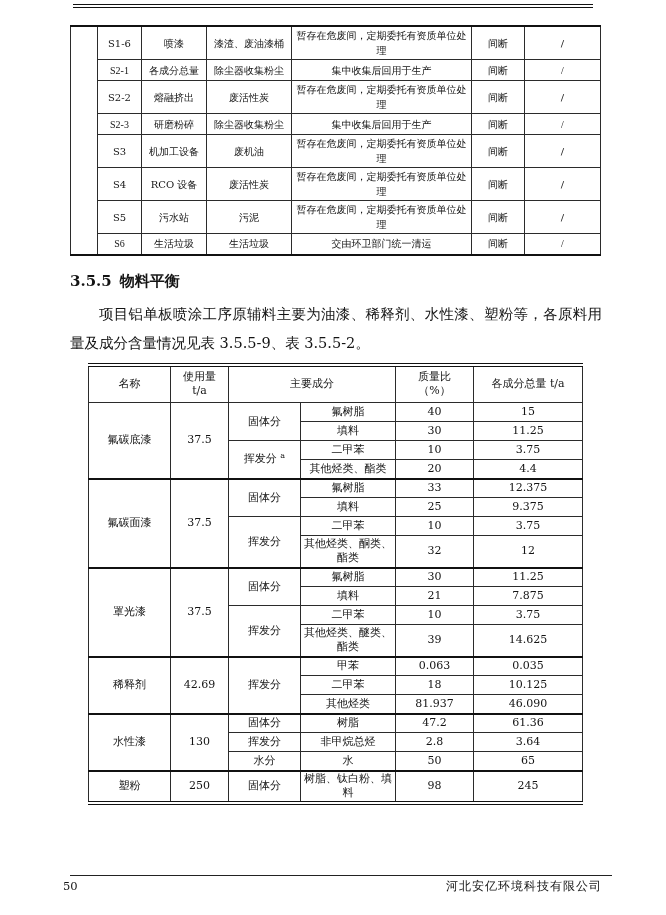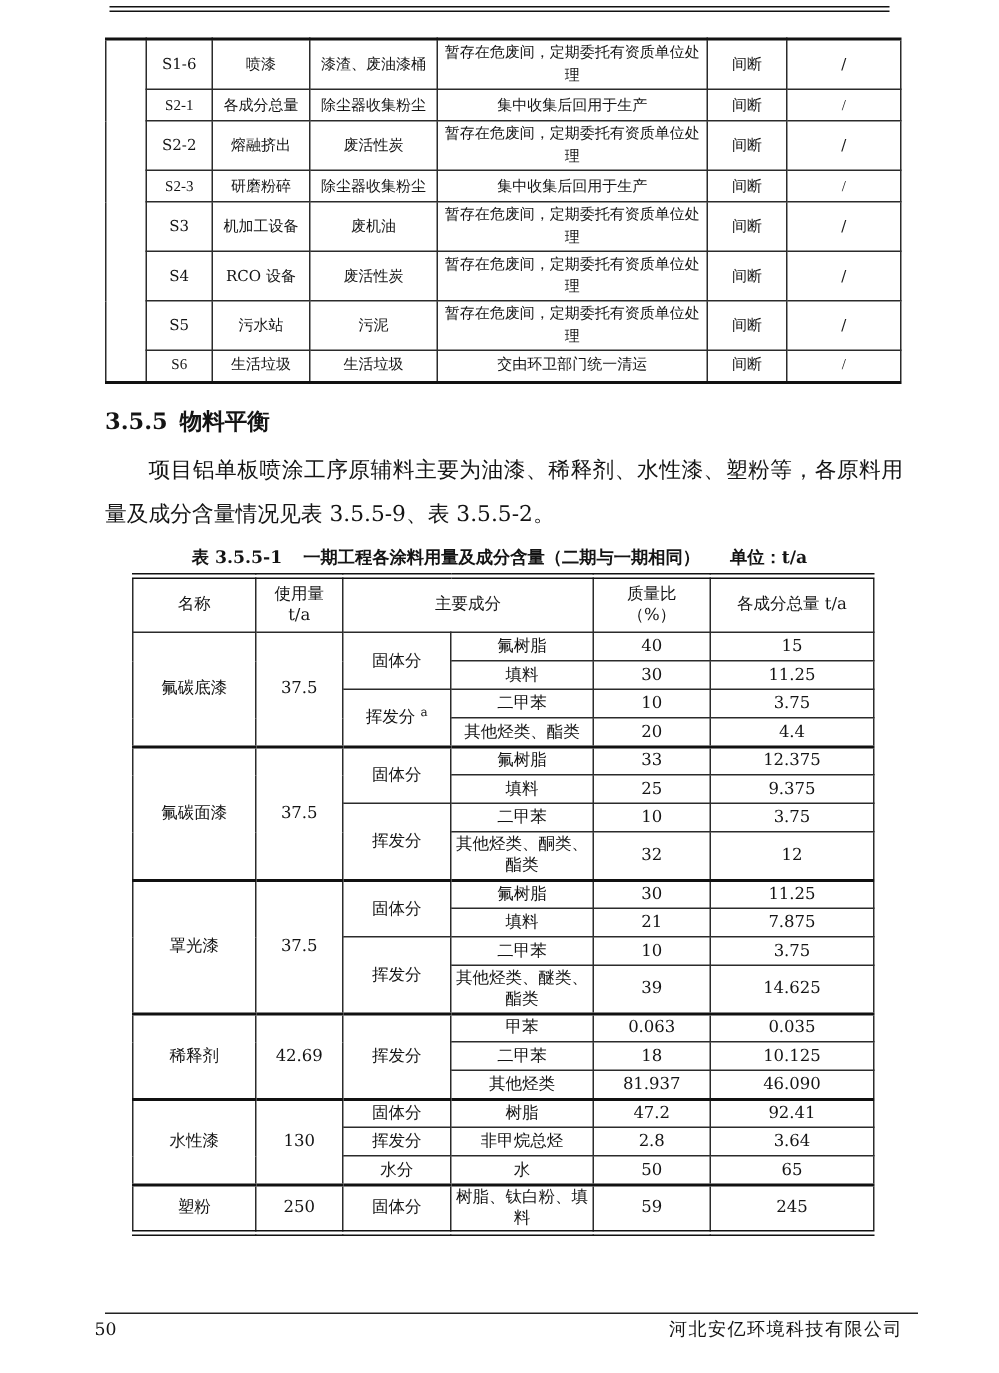"表 3.5.5-1 一期工程各涂料用量及成分含量（二期与一期相同） 单位：t/a" div.table-caption { html: <div> <span>表 3.5.5-1</span> <span>一期工程各涂料用量及成分含量（二期与一期相同）</span> <span>单位：t/a</span> </div> -> none }
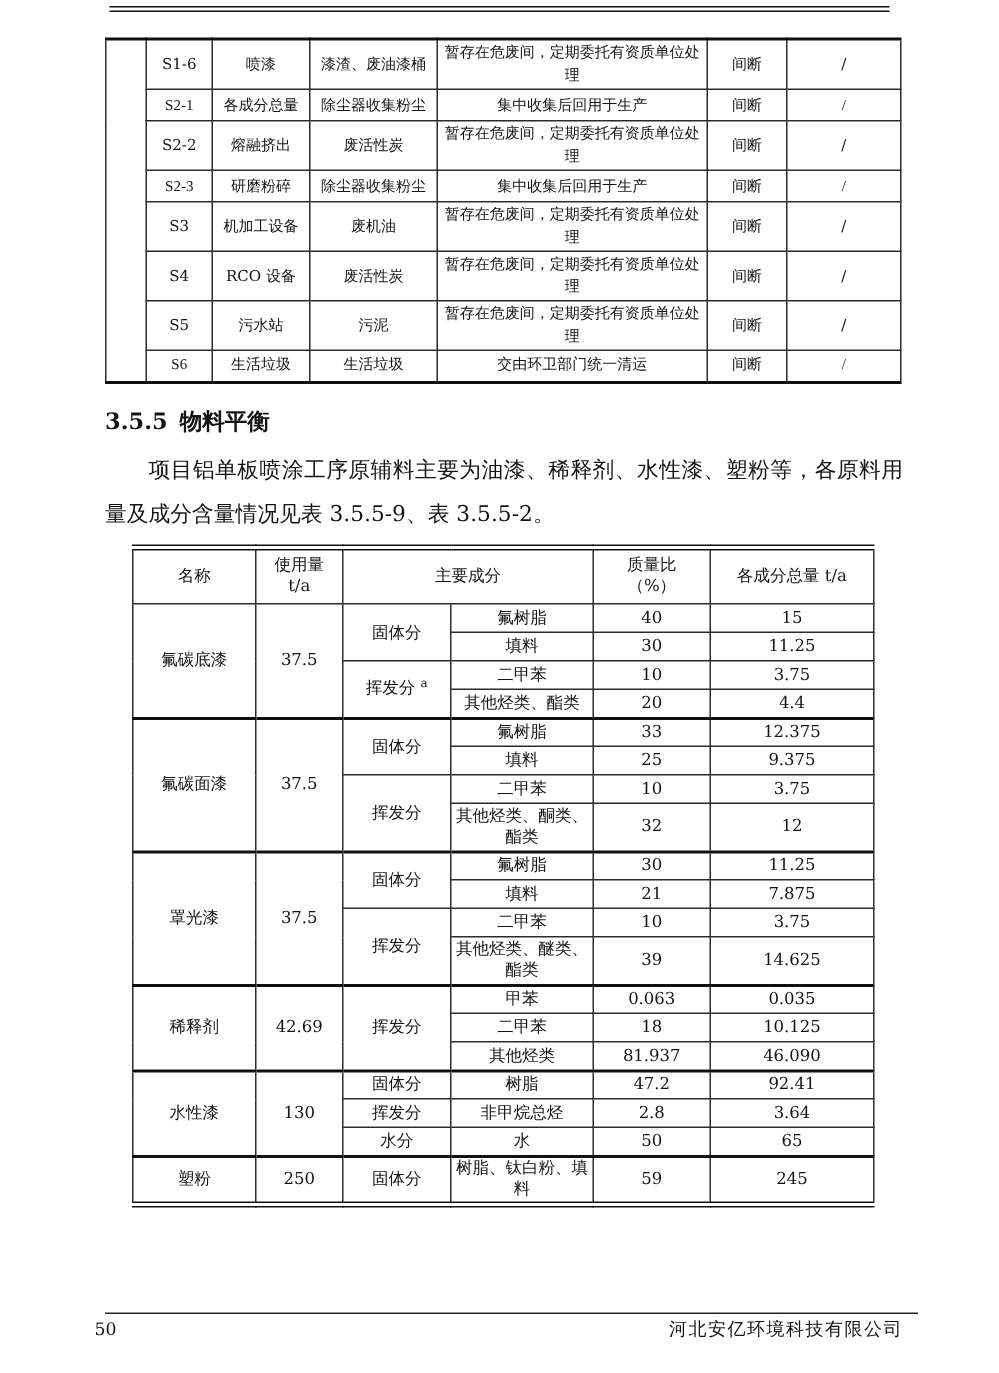"92.41" td { text: 92.41 -> 61.36 }
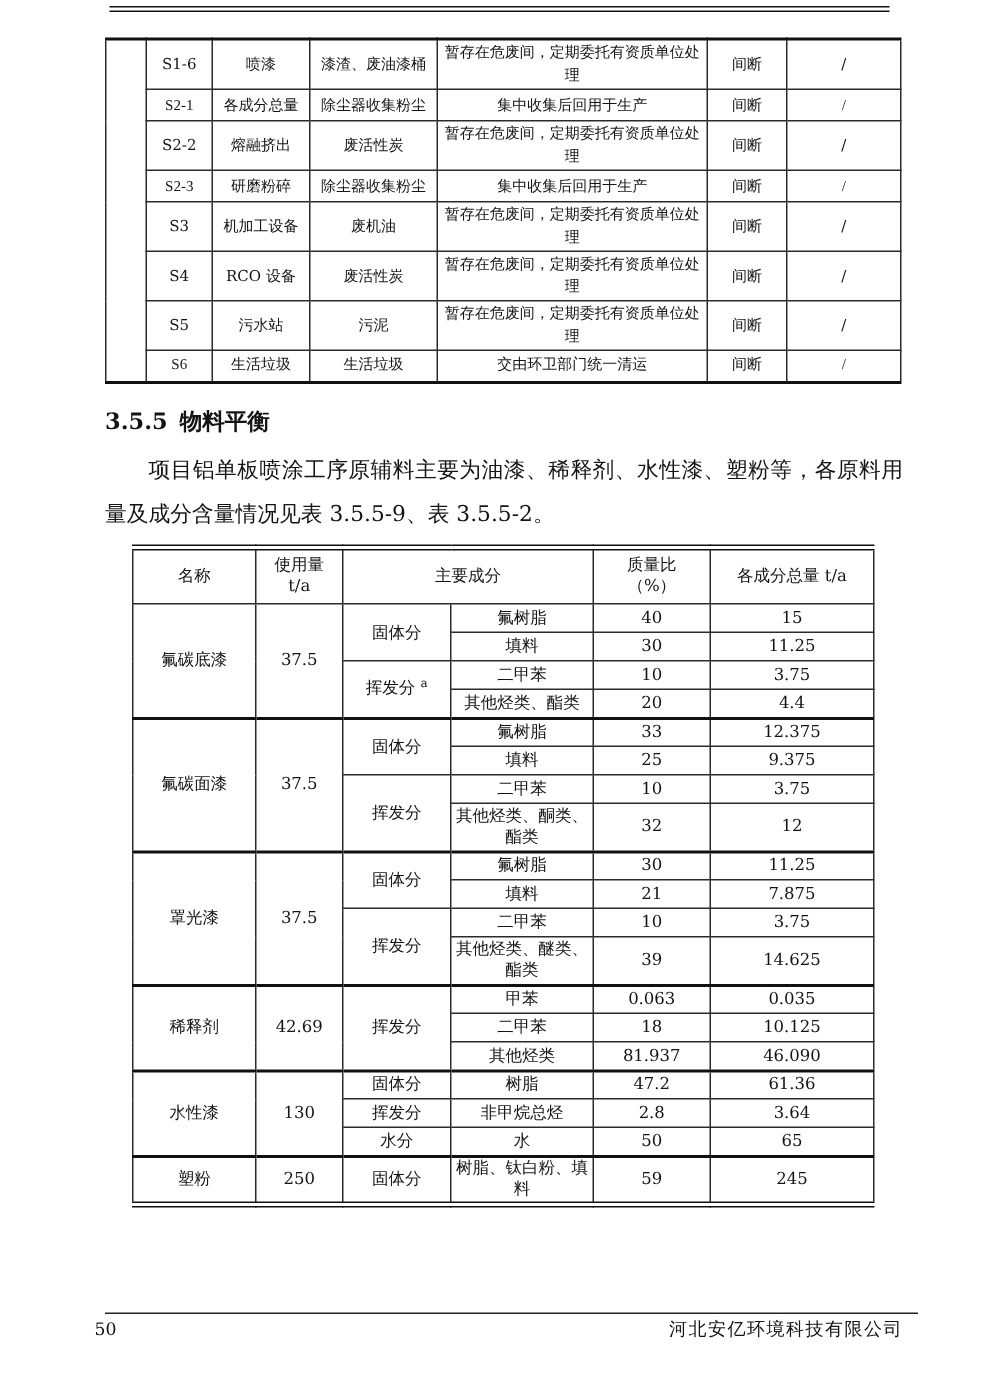"59" td { text: 59 -> 98 }
